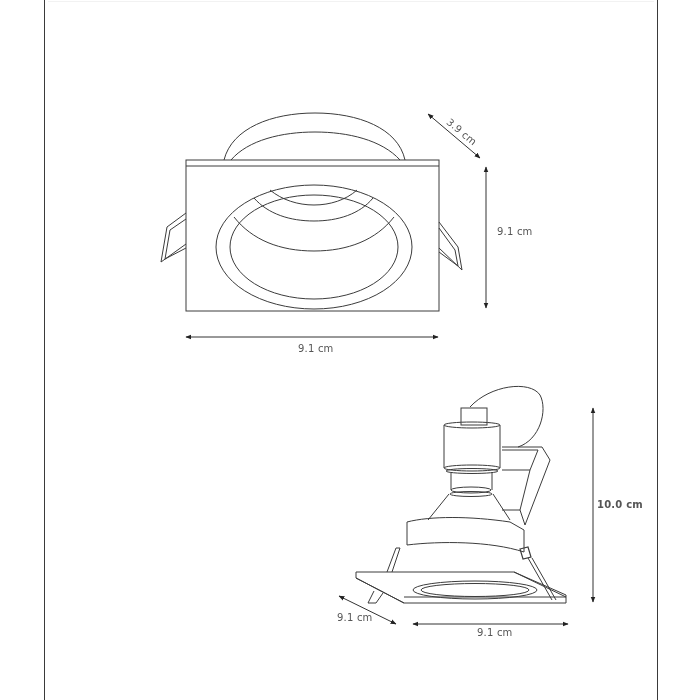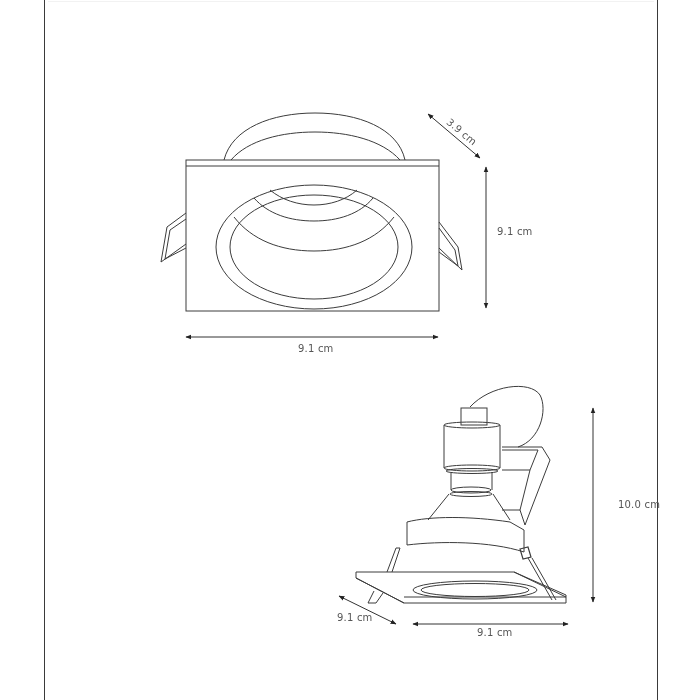"10.0 cm" div.dim-label { font-weight: none -> bold; left: 618px -> 597px }
